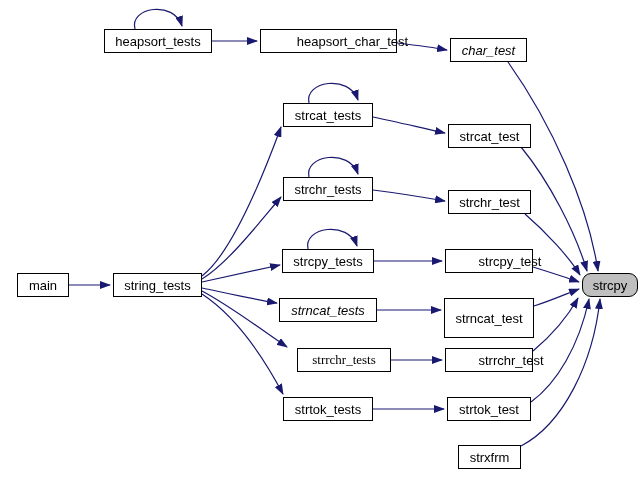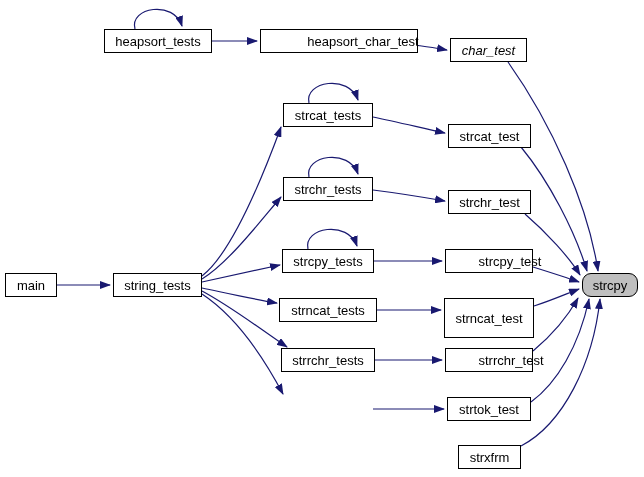"heapsort_char_test" div.node { width: 158px -> 137px }
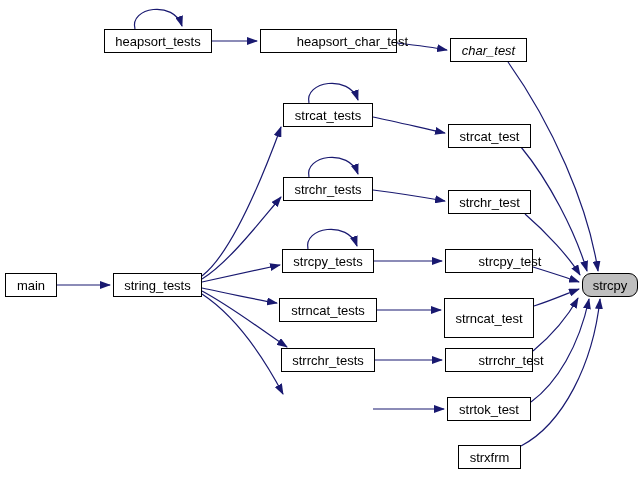"main" div.node { left: 5px -> 17px }
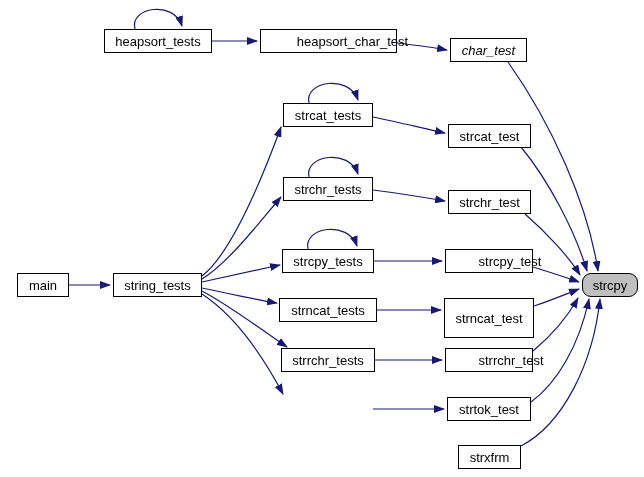"strncat_tests" div.node { font-style: none -> italic }
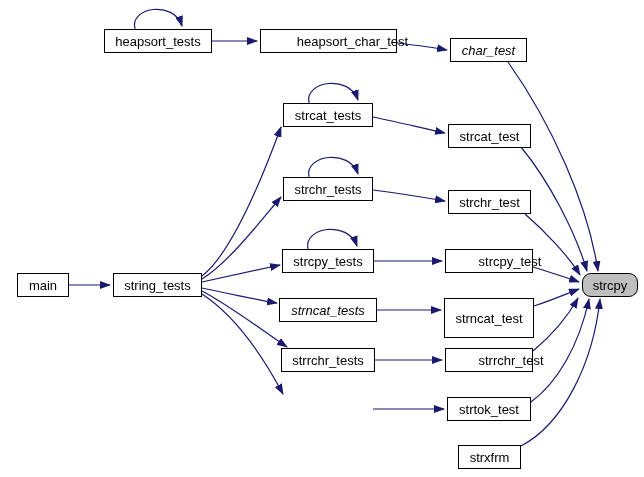"strrchr_tests" div.node { font-family: none -> Liberation Serif, serif; left: 281px -> 297px }
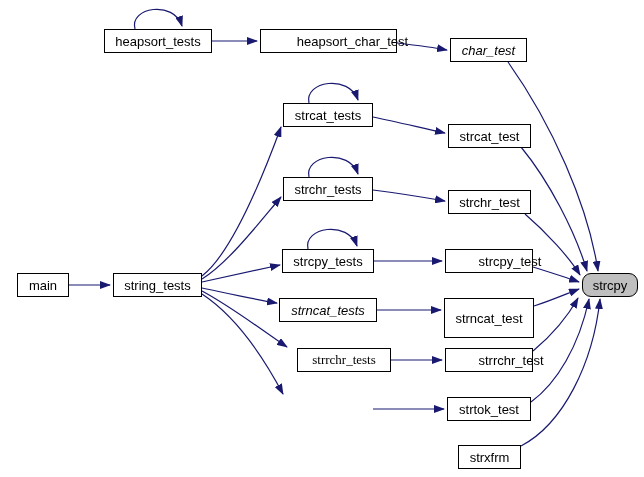"strtok_tests" div.node { html: none -> <div>strtok_tests</div> }
